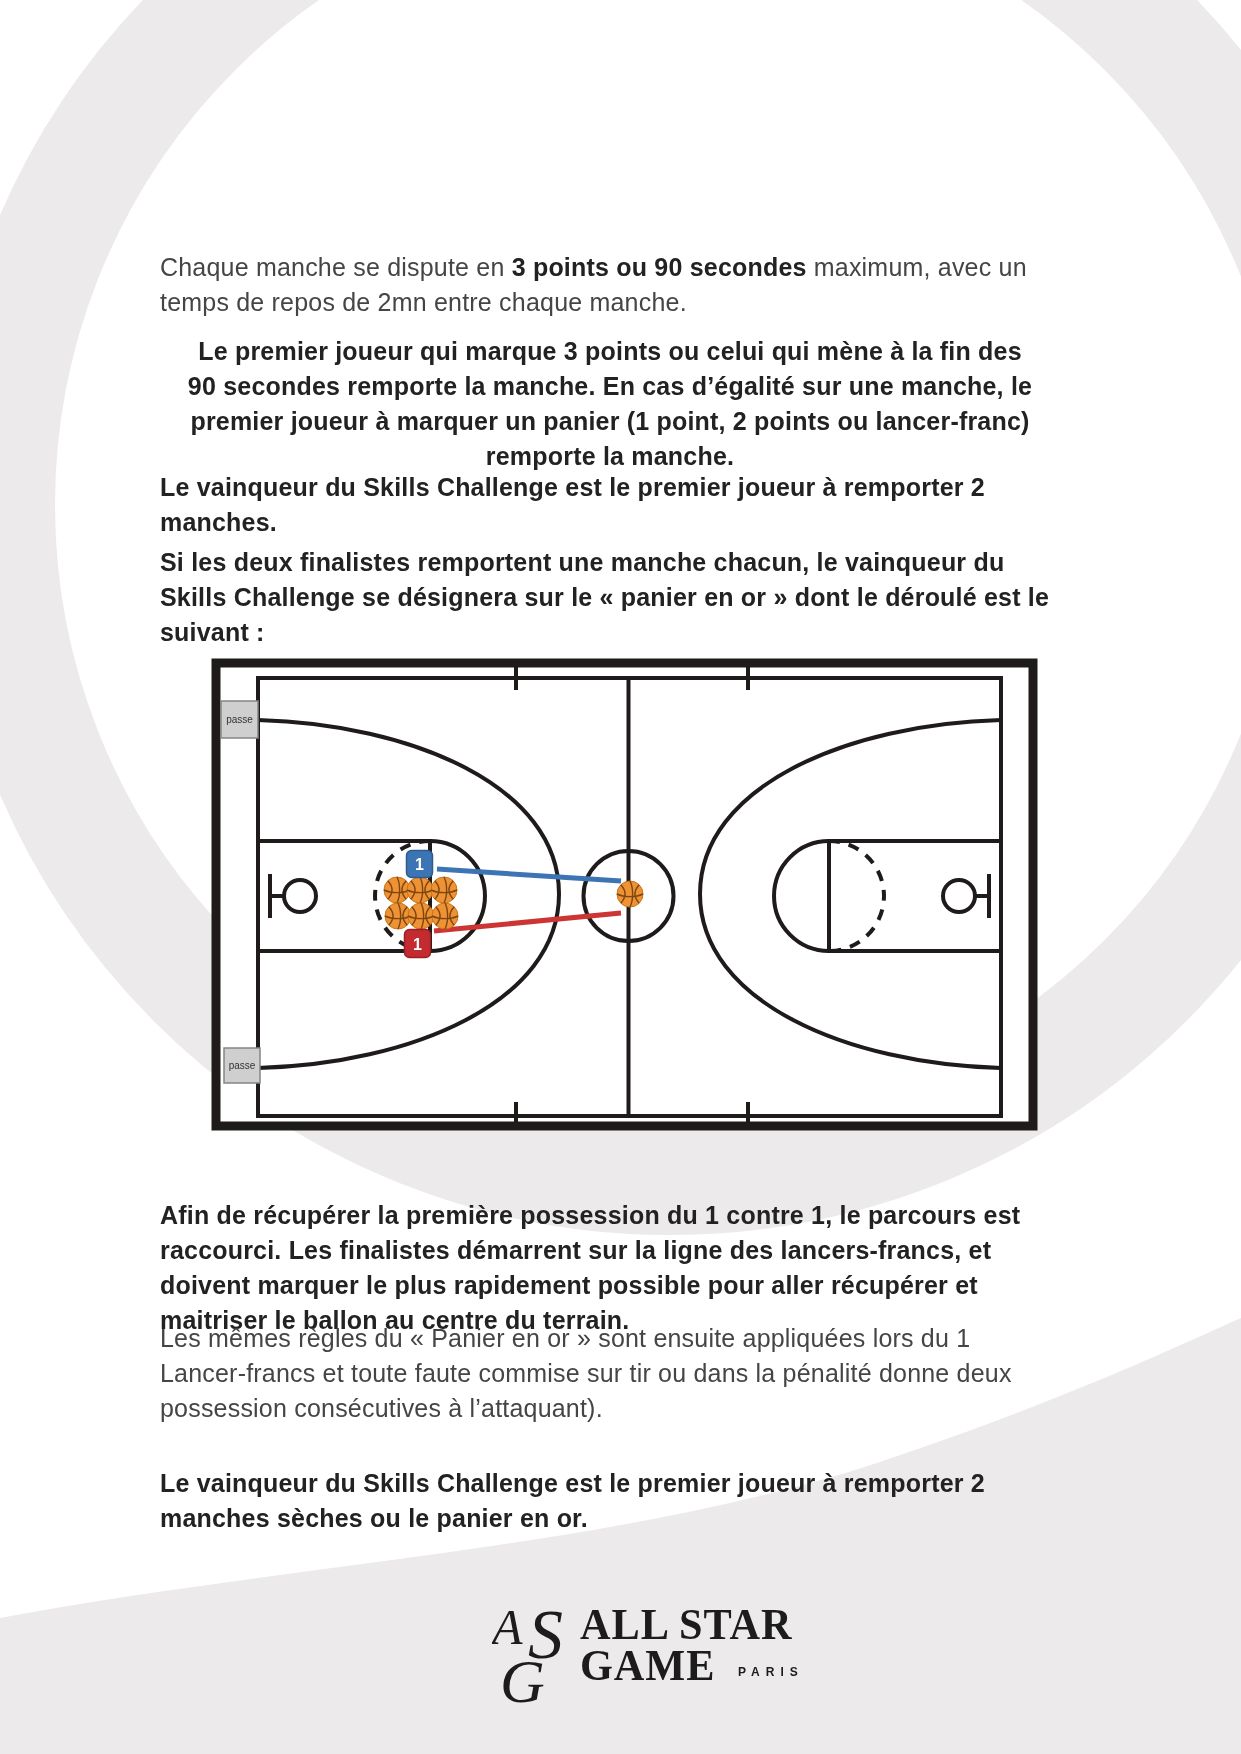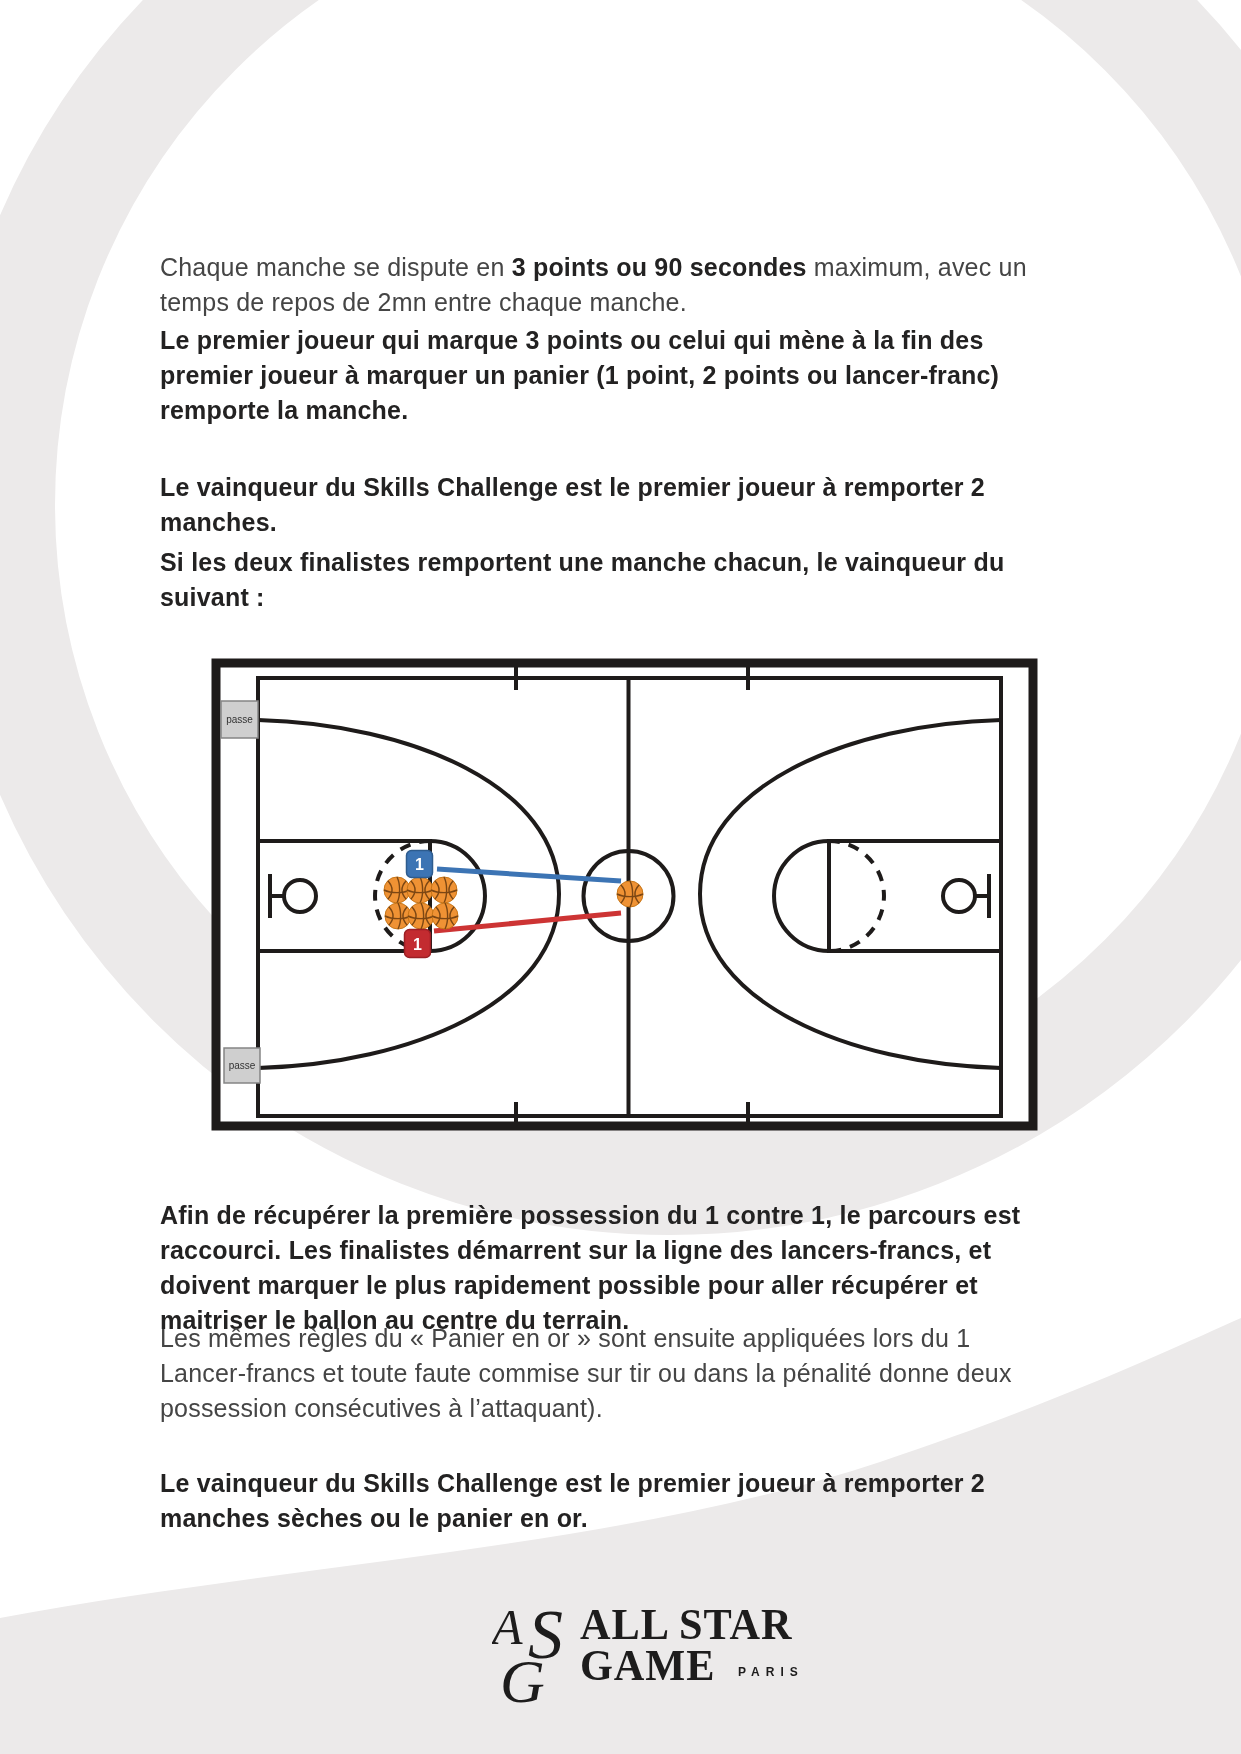"Le premier joueur qui marque" #p2 { text-align: none -> center; top: 323px -> 334px }
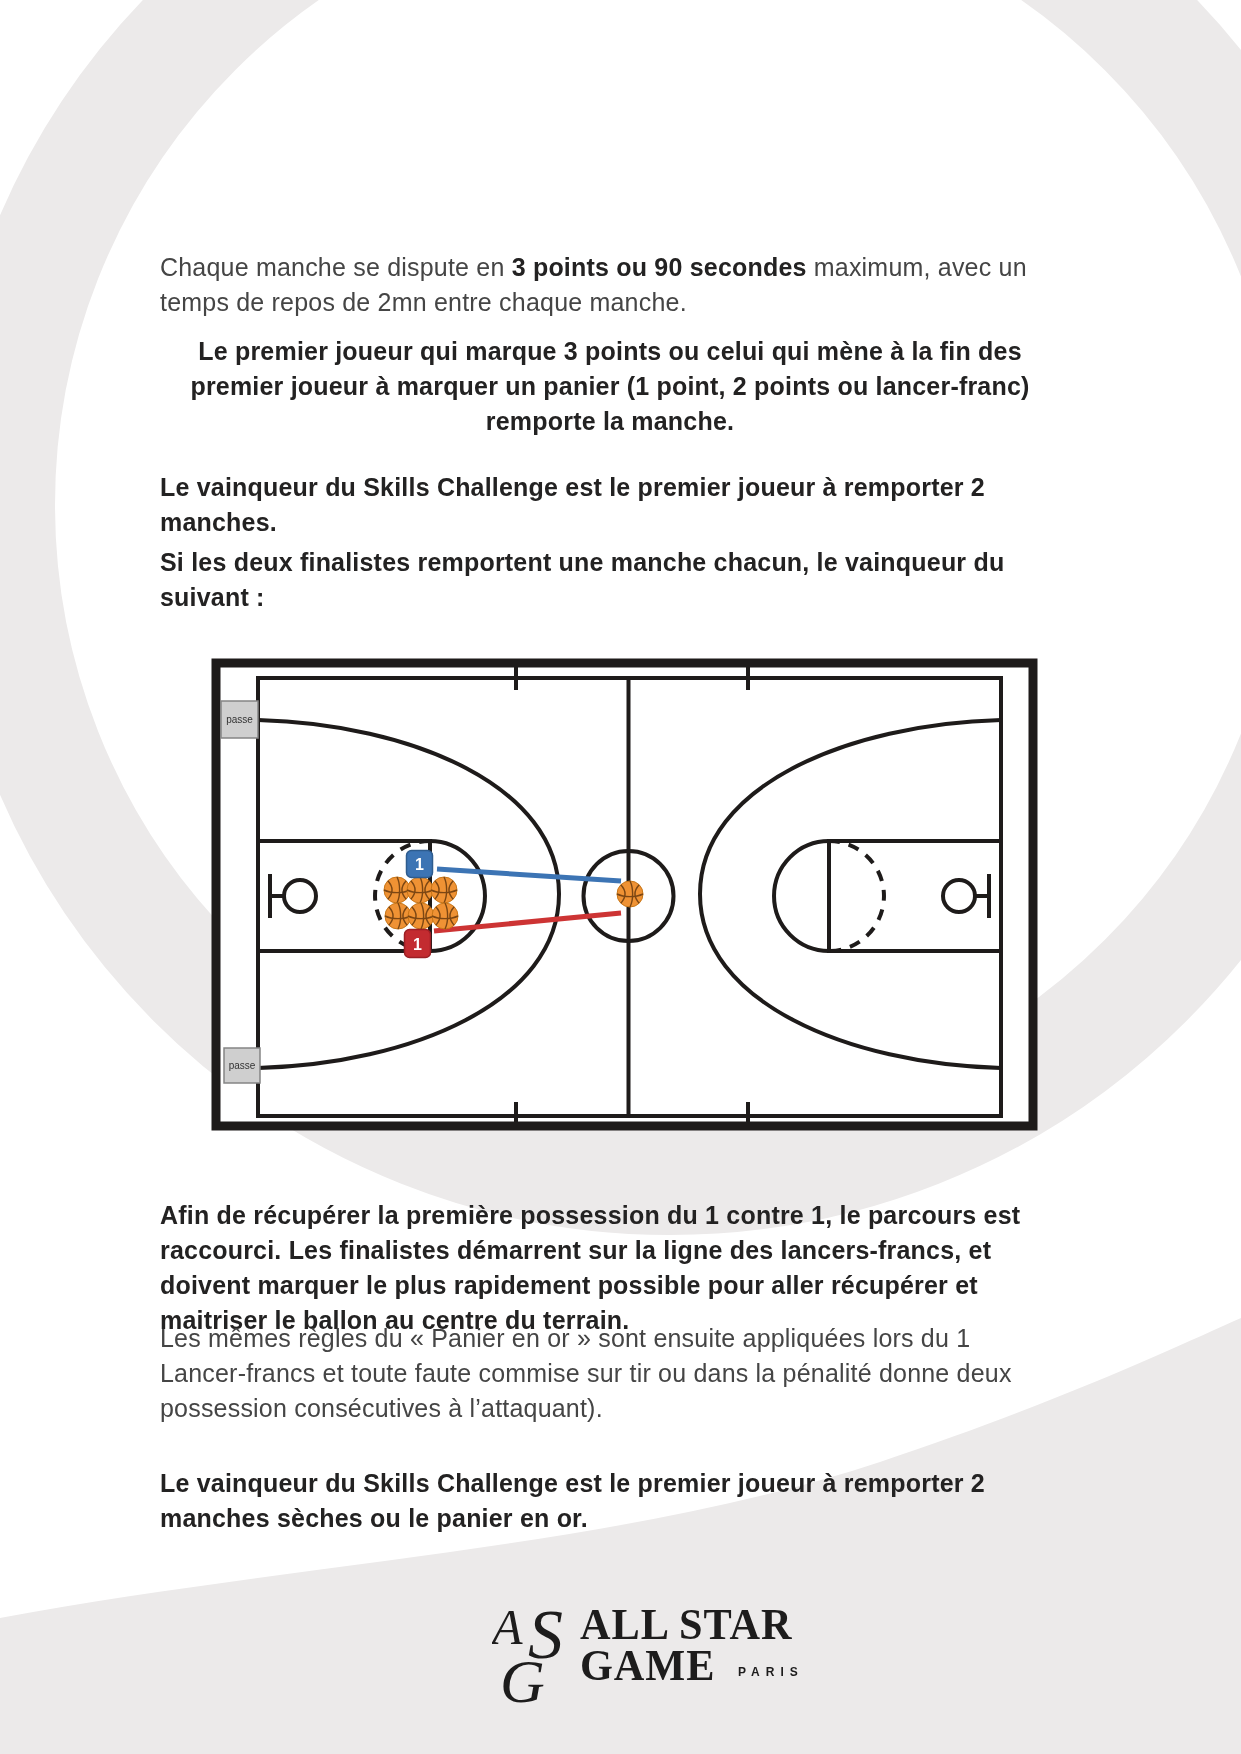"90 secondes remporte la manche." span.ln { html: none -> <span>90 secondes remporte la manche. En cas d’égalité sur une manche, le</span> }
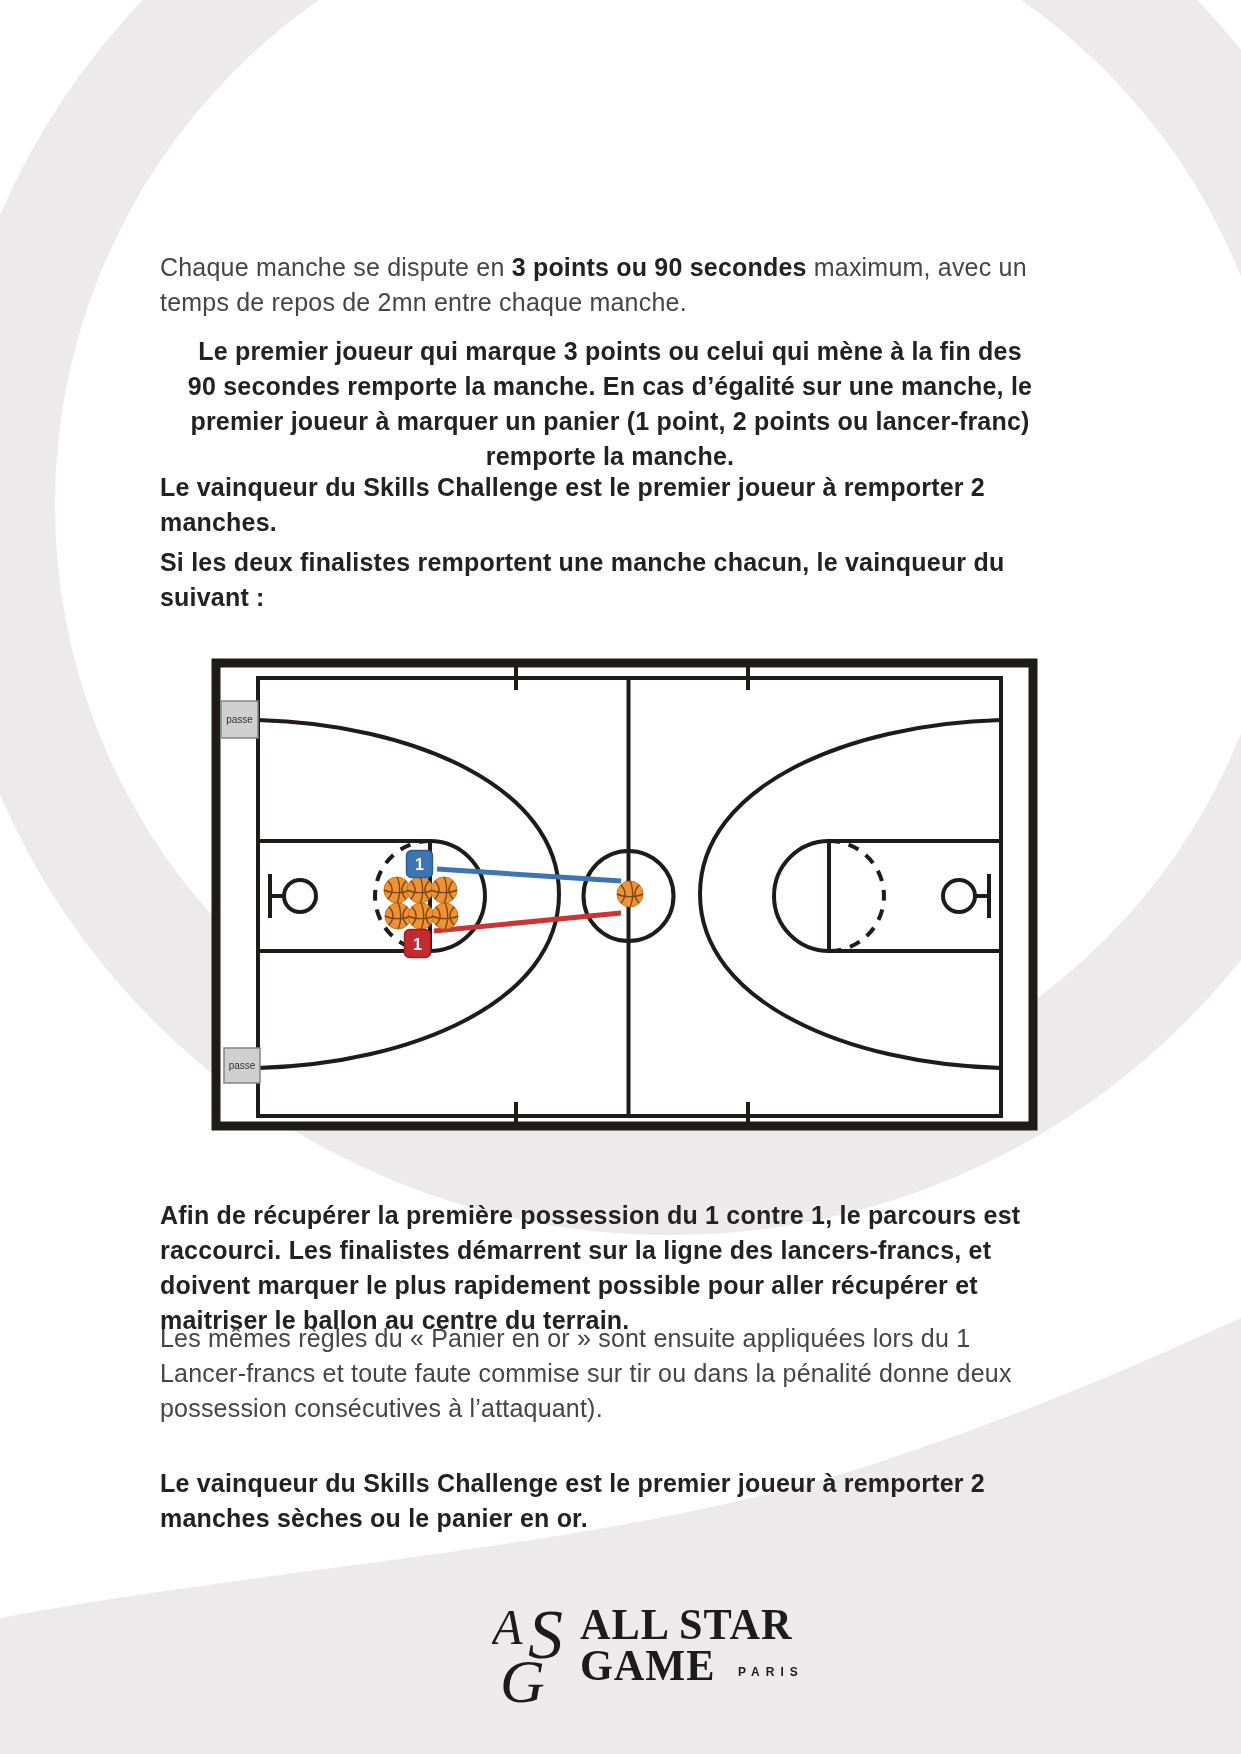"Skills Challenge se désignera sur" span.ln { html: none -> <span>Skills Challenge se désignera sur le « panier en or » dont le déroulé est le</span> }
